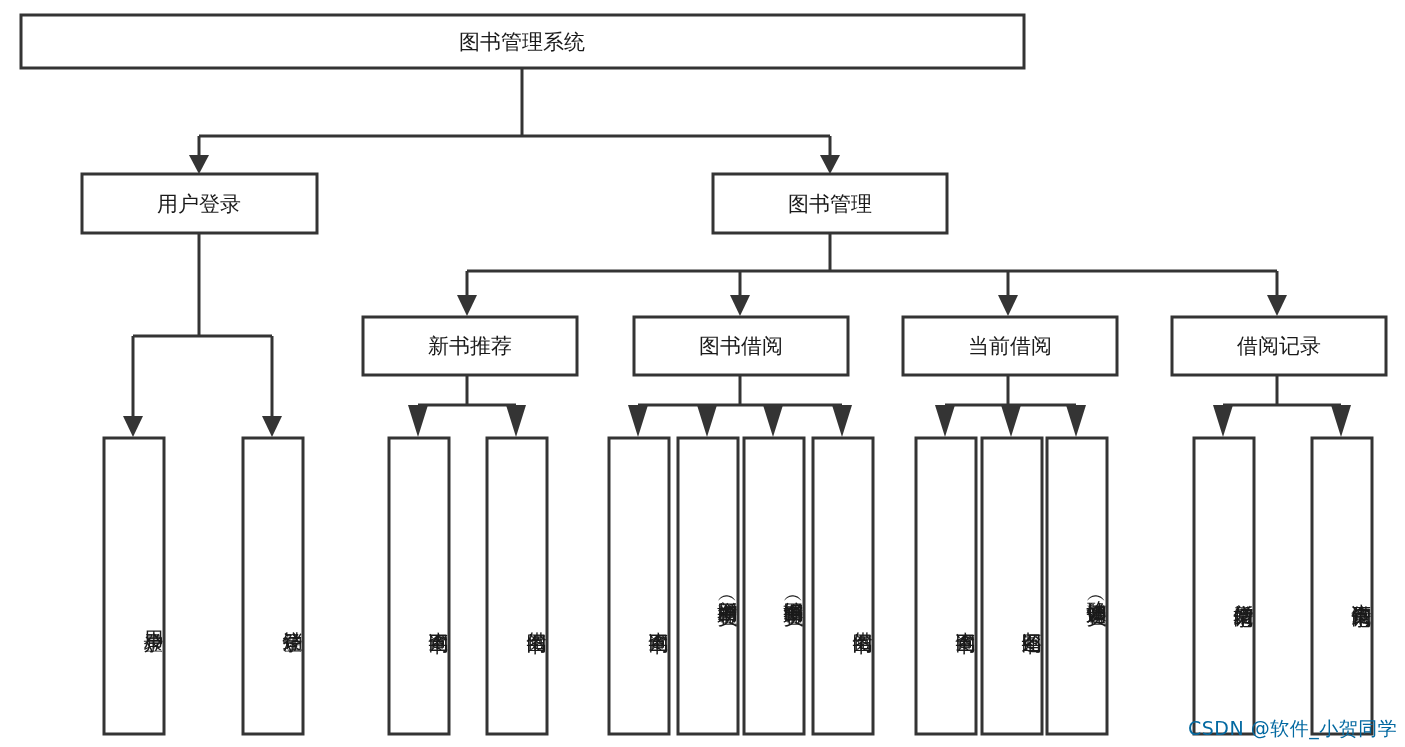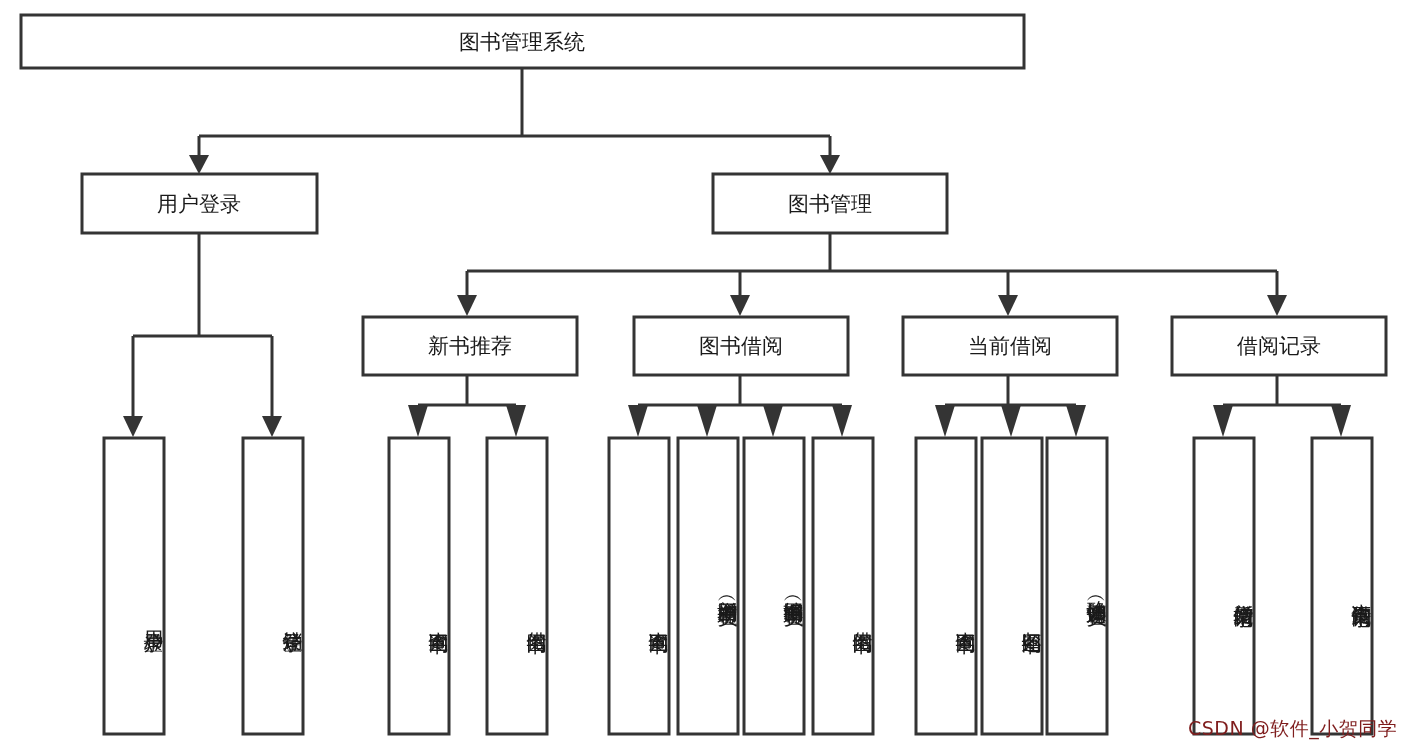"CSDN @软件_小贺同学" .watermark { color: #7f1d1d -> #0369a1 }
